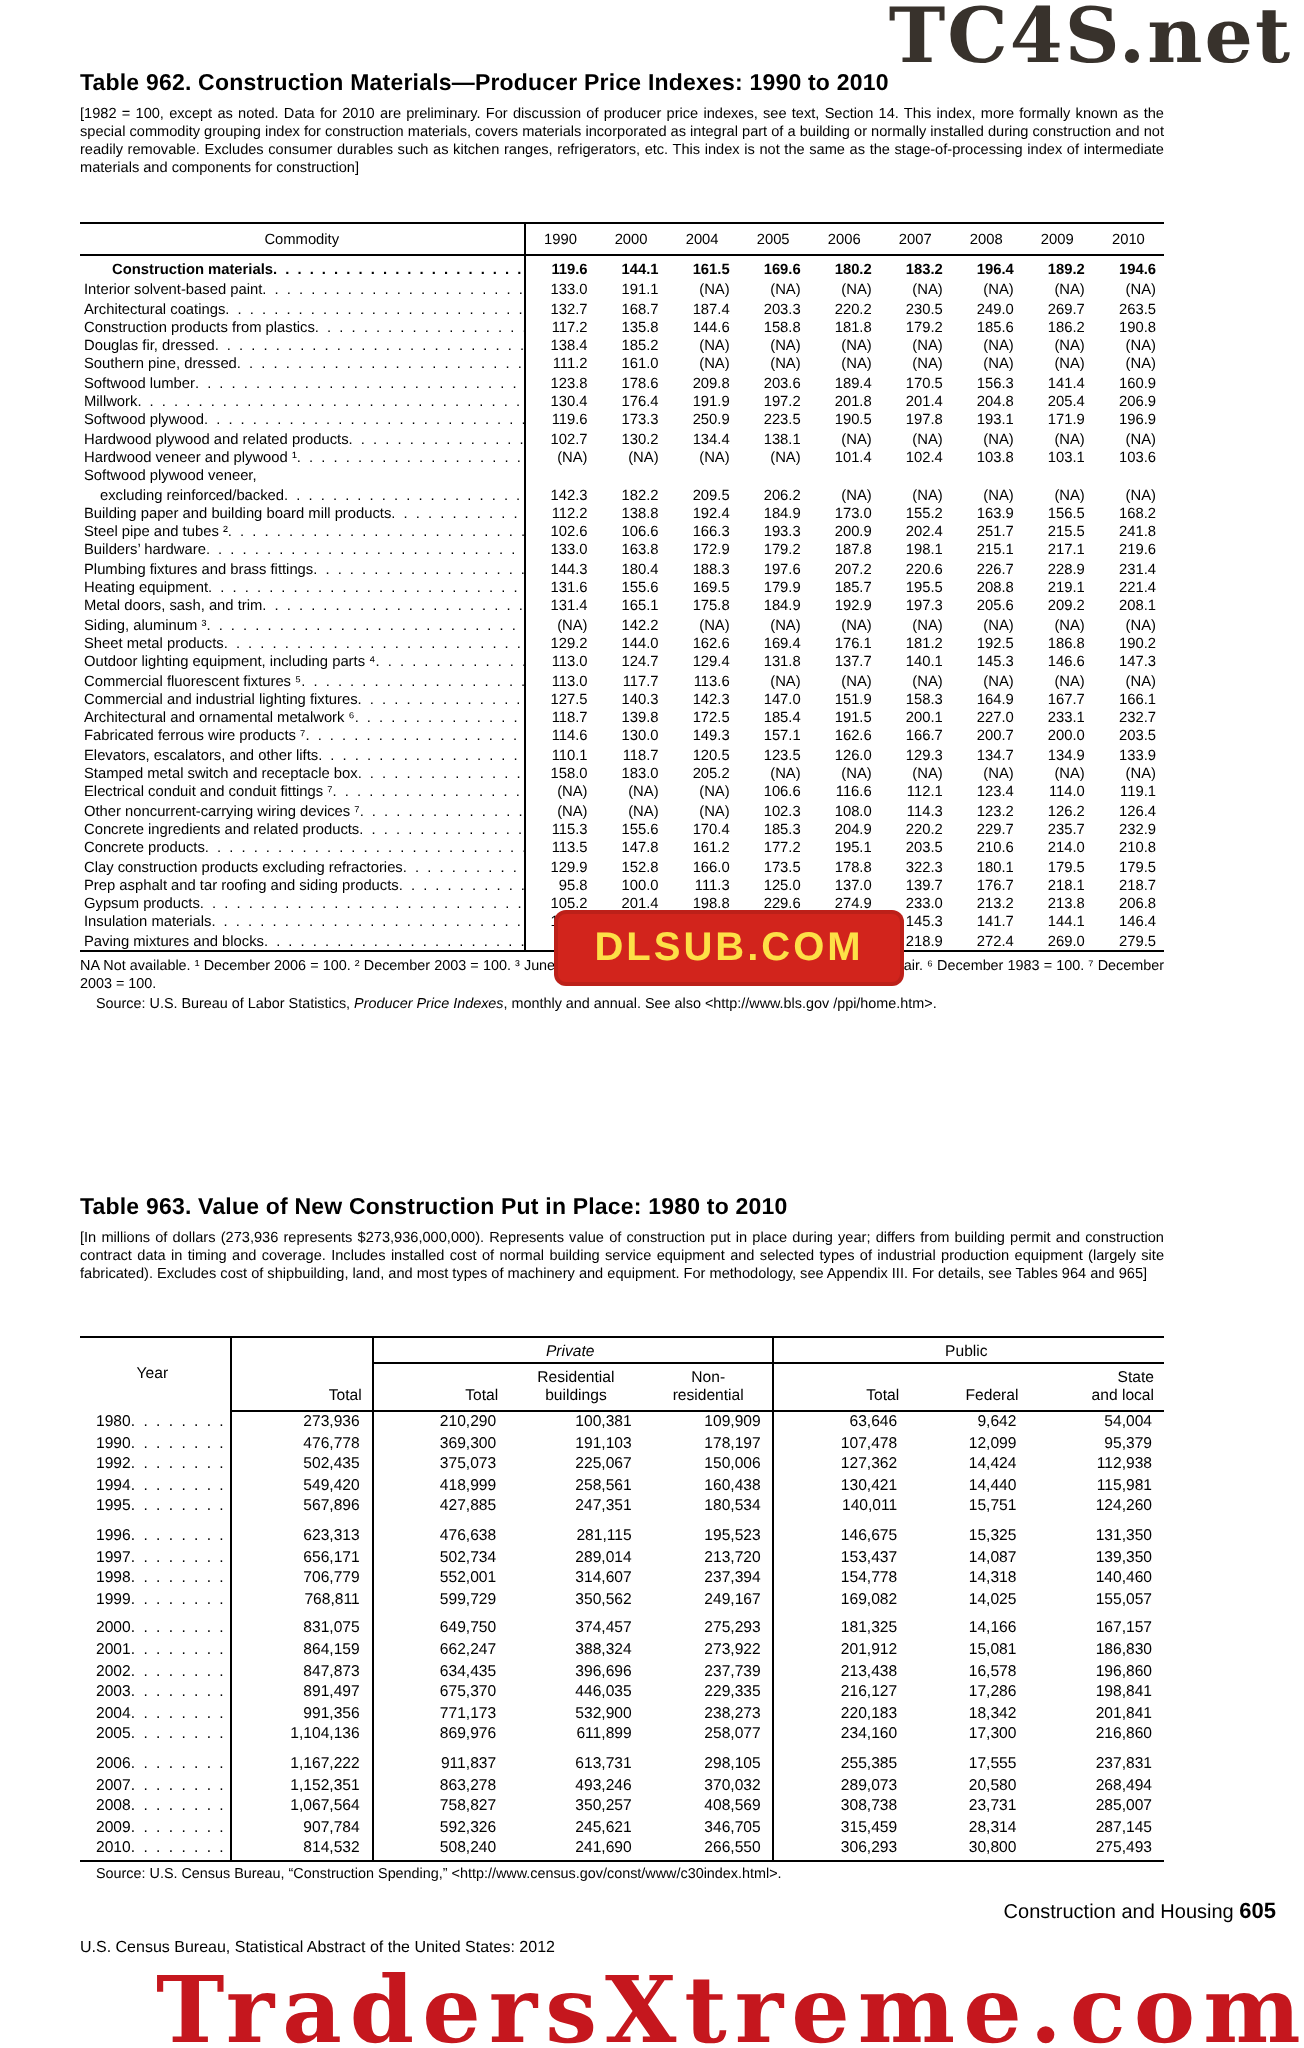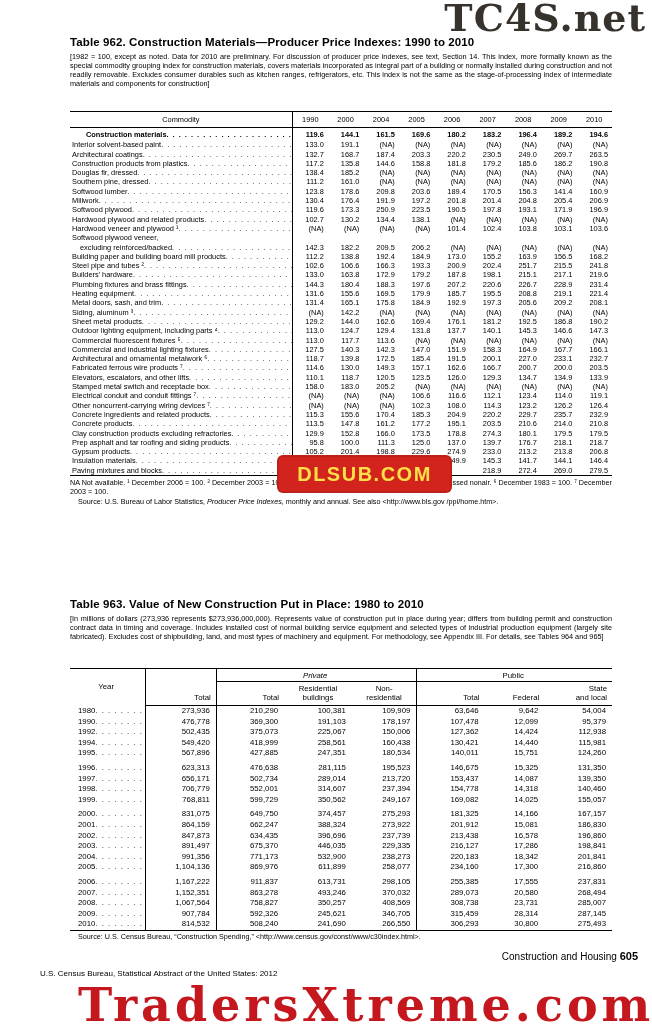"Table 962. Construction" .sec { left: 70px -> 40px }
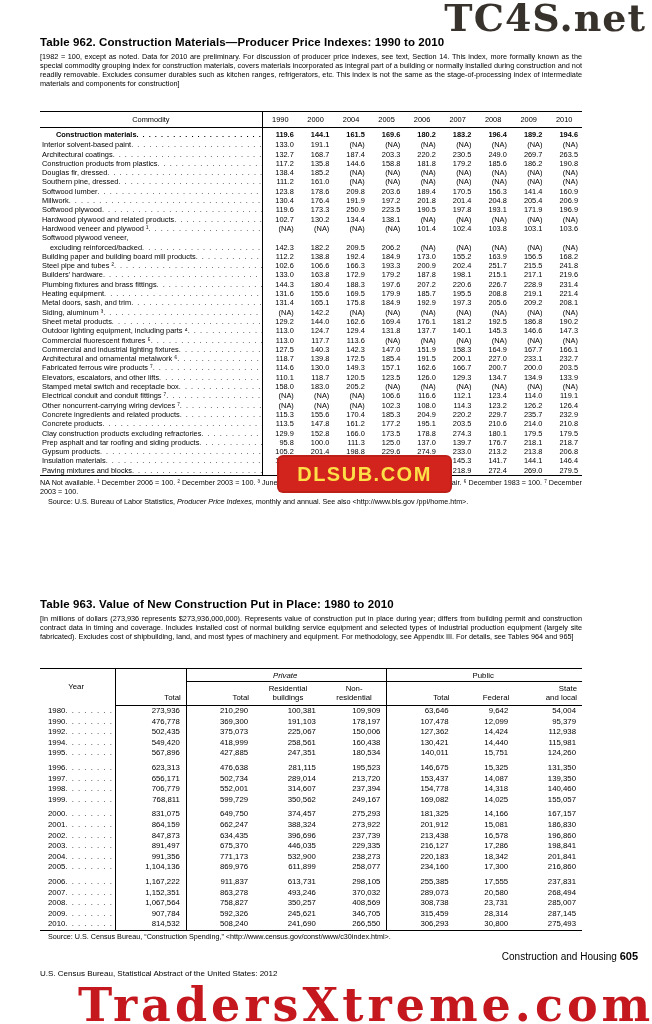"274.3" td.num { text: 274.3 -> 322.3 }
